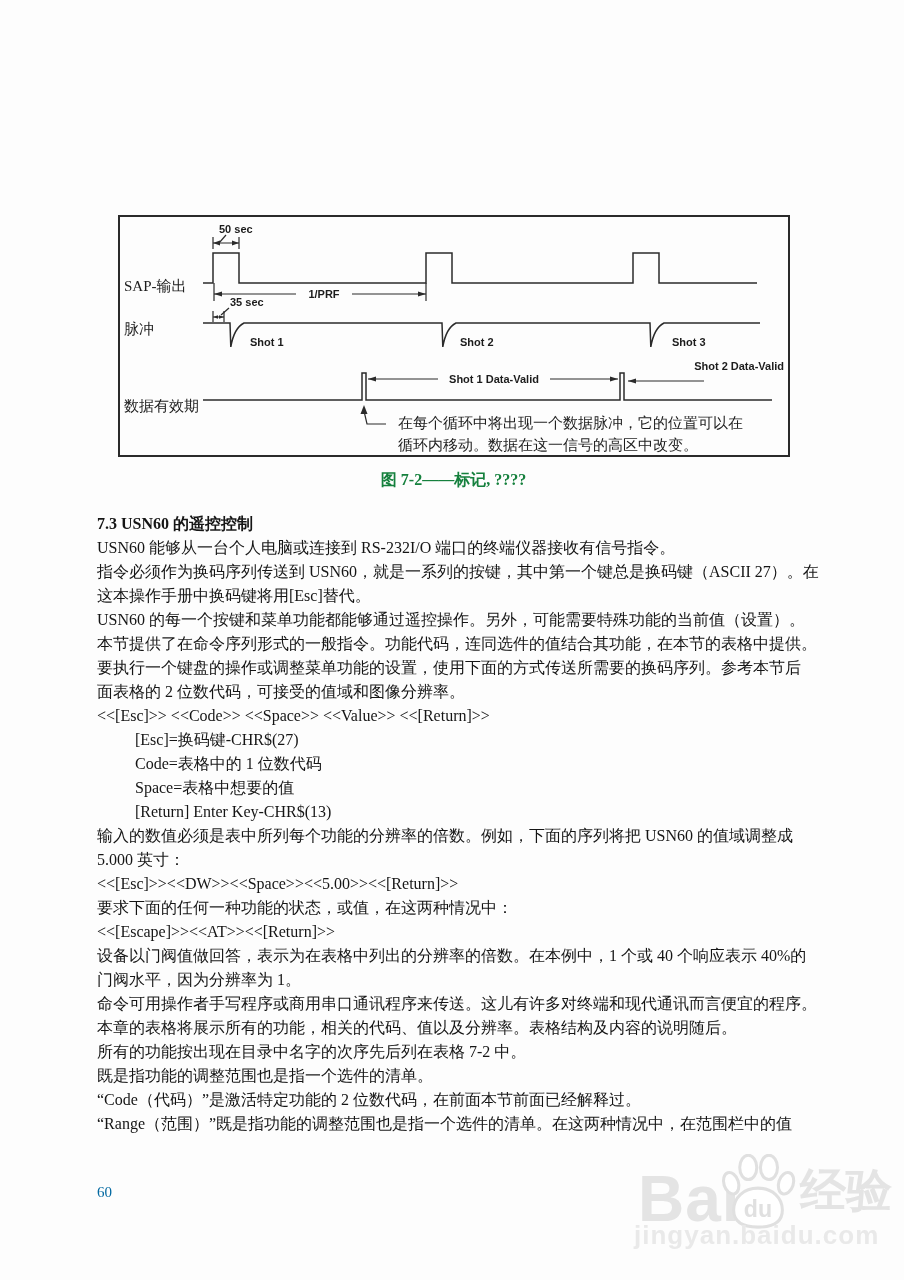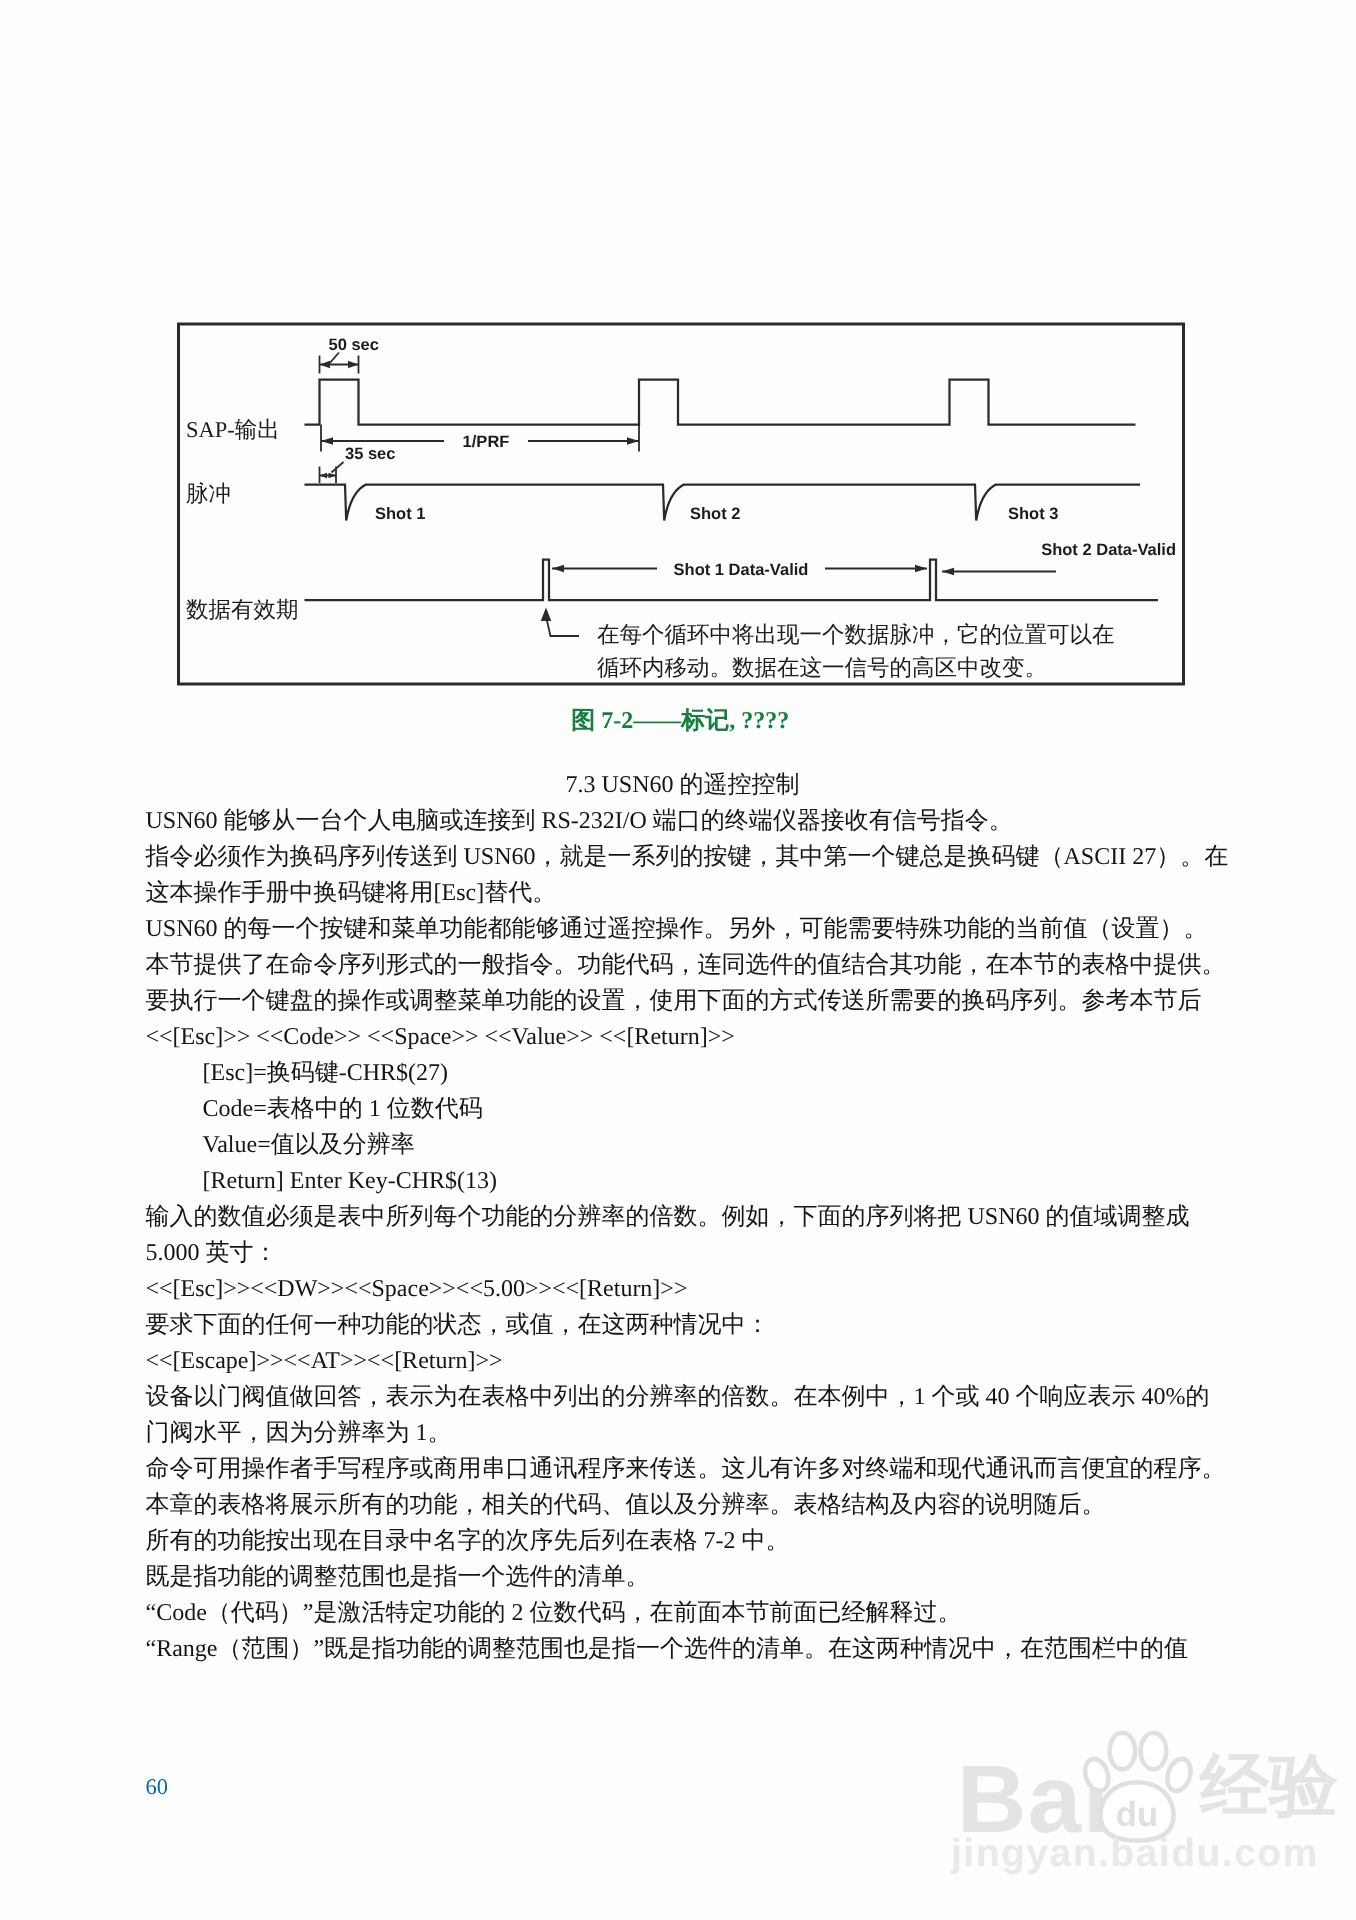"7.3 USN60 的遥控控制" .heading { font-weight: normal -> bold; text-align: center -> none }
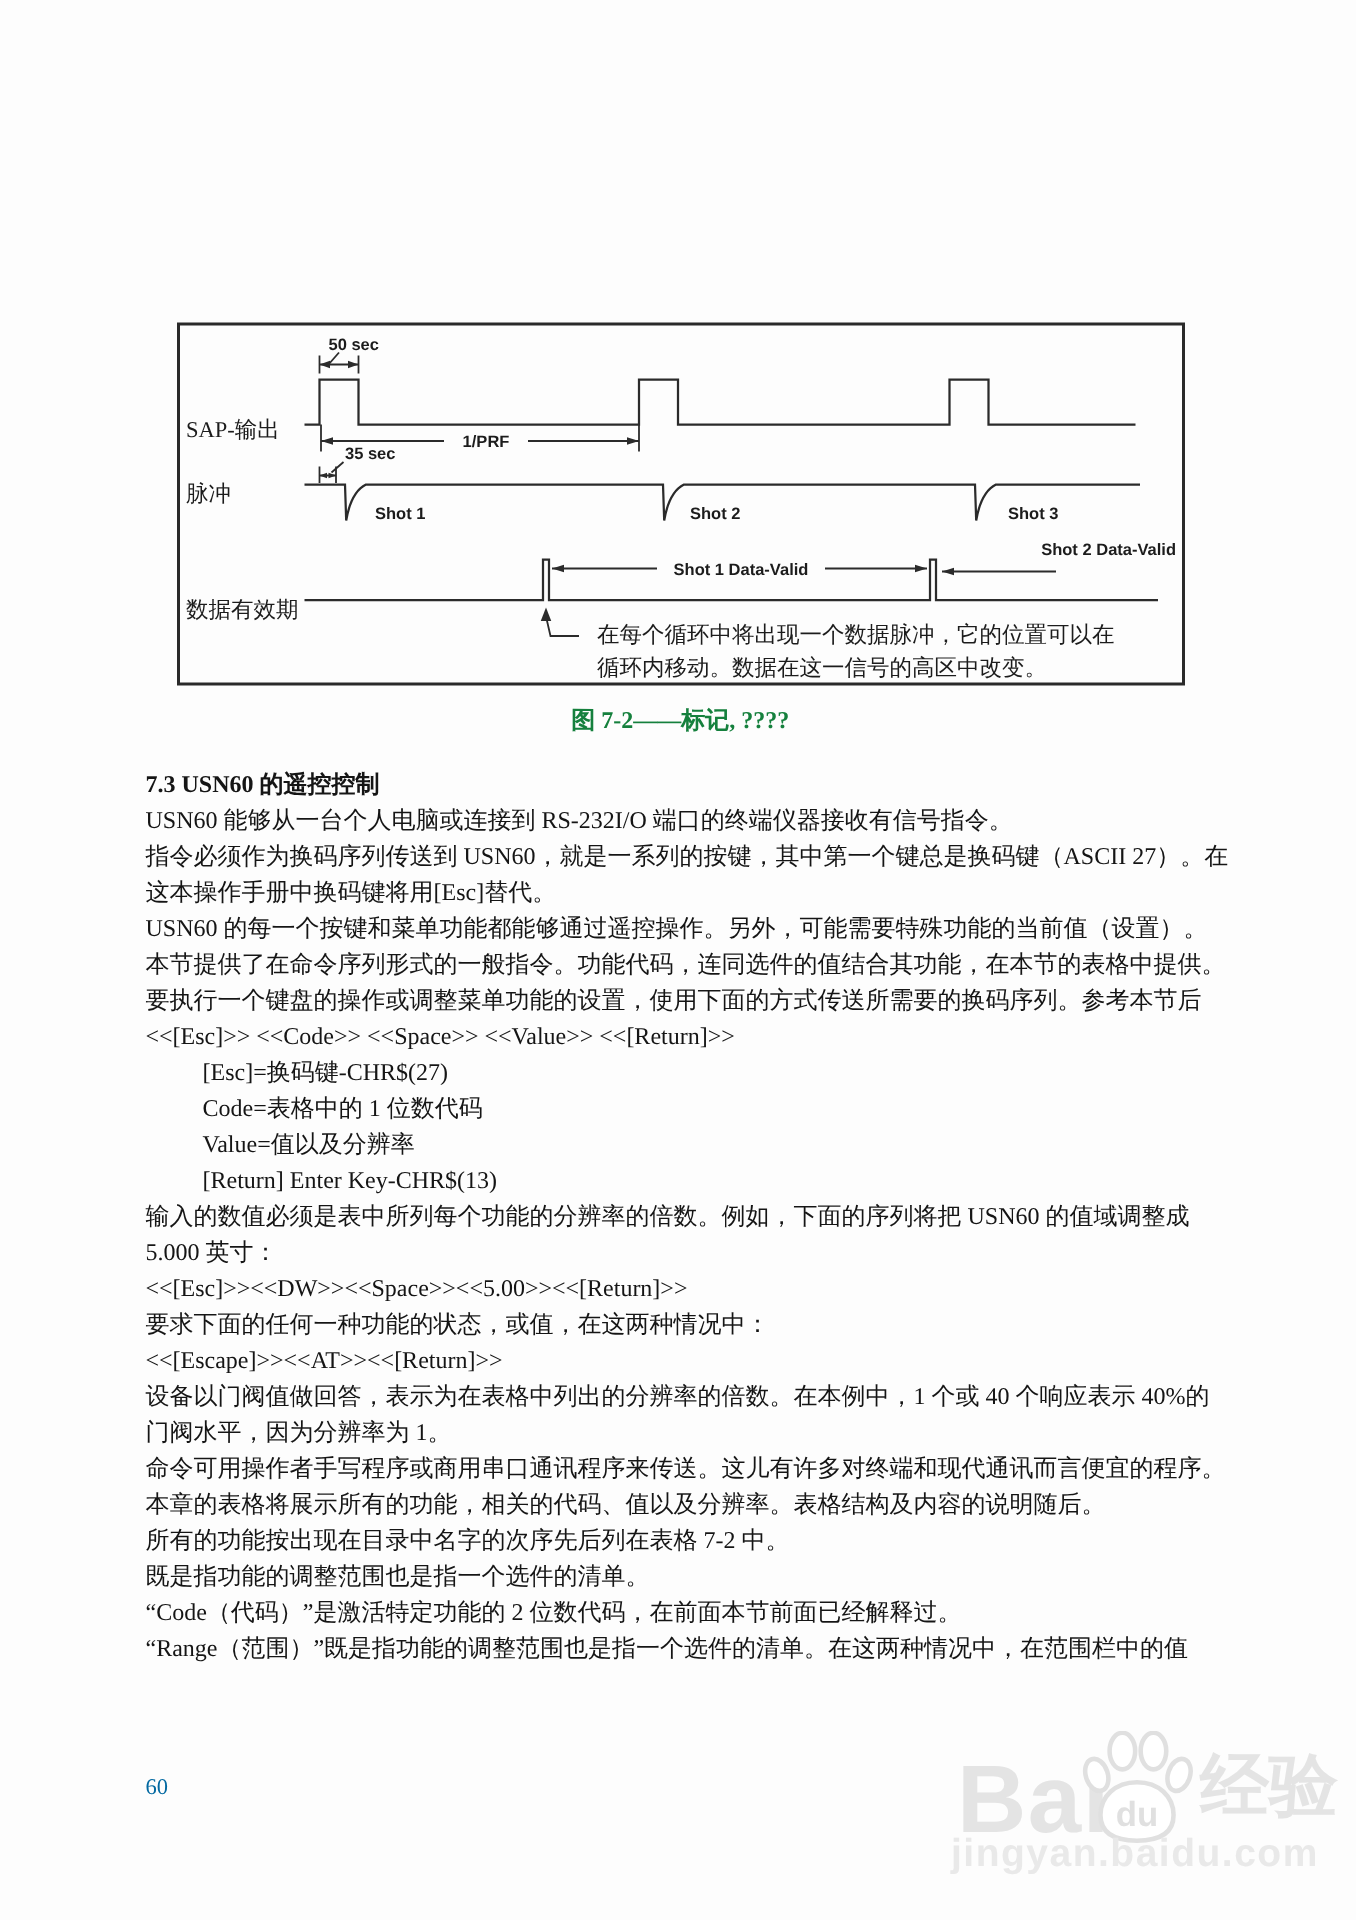"面表格的 2 位数代码，可接受的值域和图像分辨率。" p.line { html: none -> <p>面表格的 2 位数代码，可接受的值域和图像分辨率。</p> }
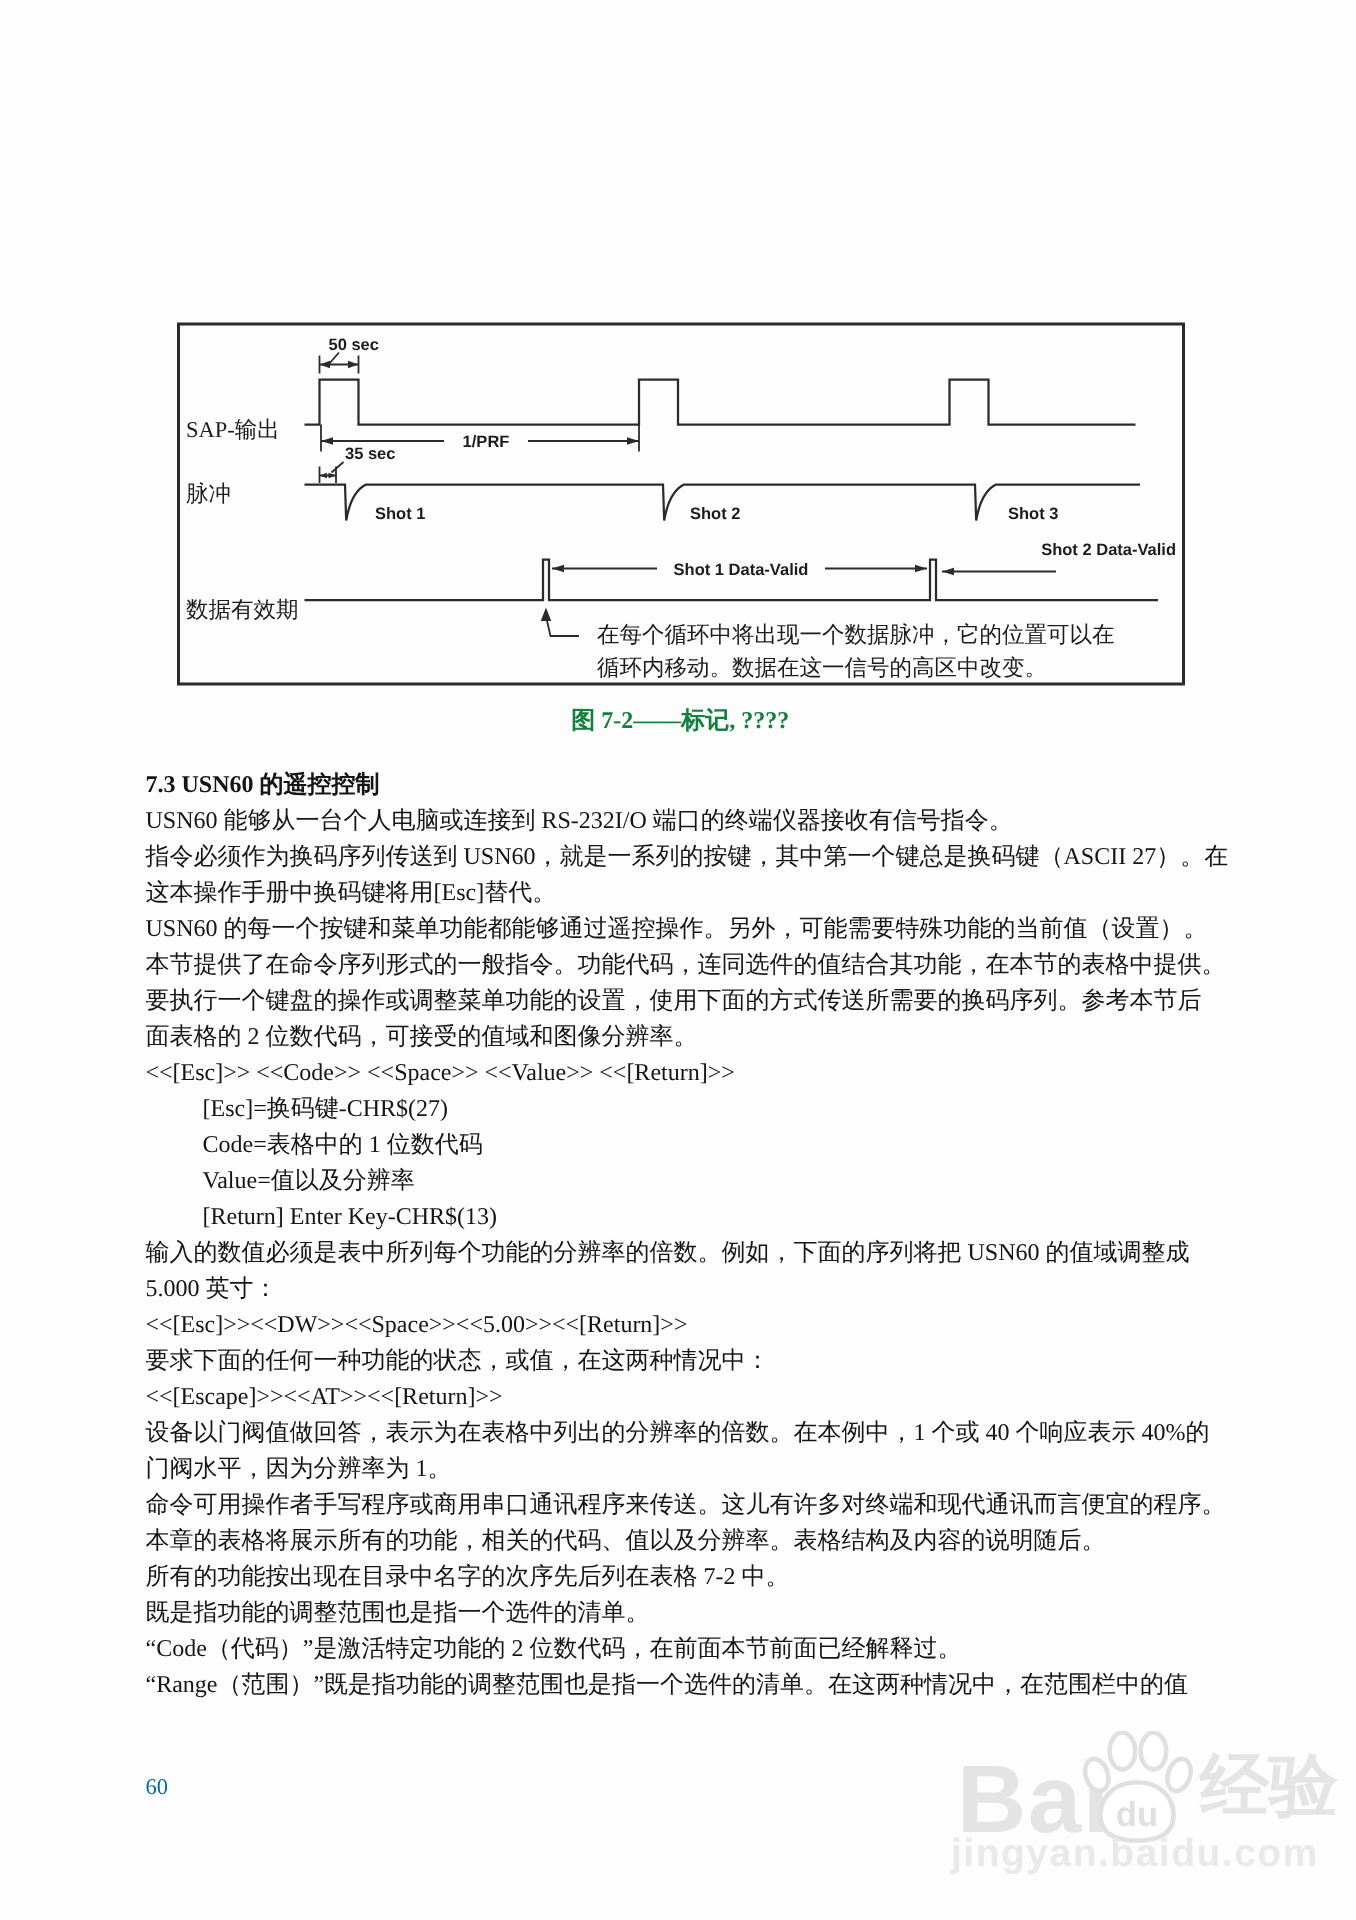"Value=值以及分辨率" p.line { text: Value=值以及分辨率 -> Space=表格中想要的值 }
